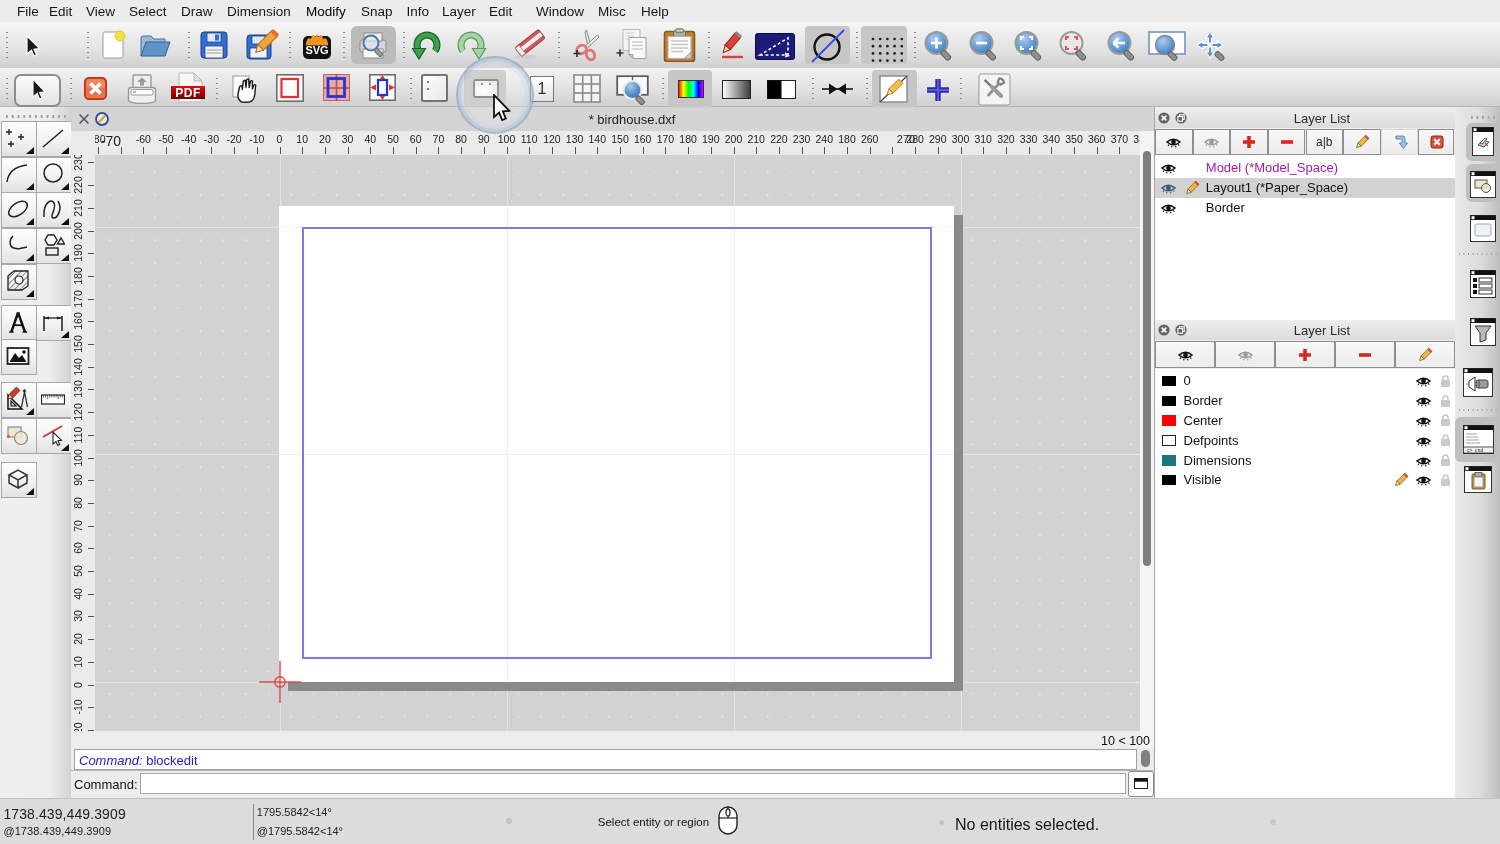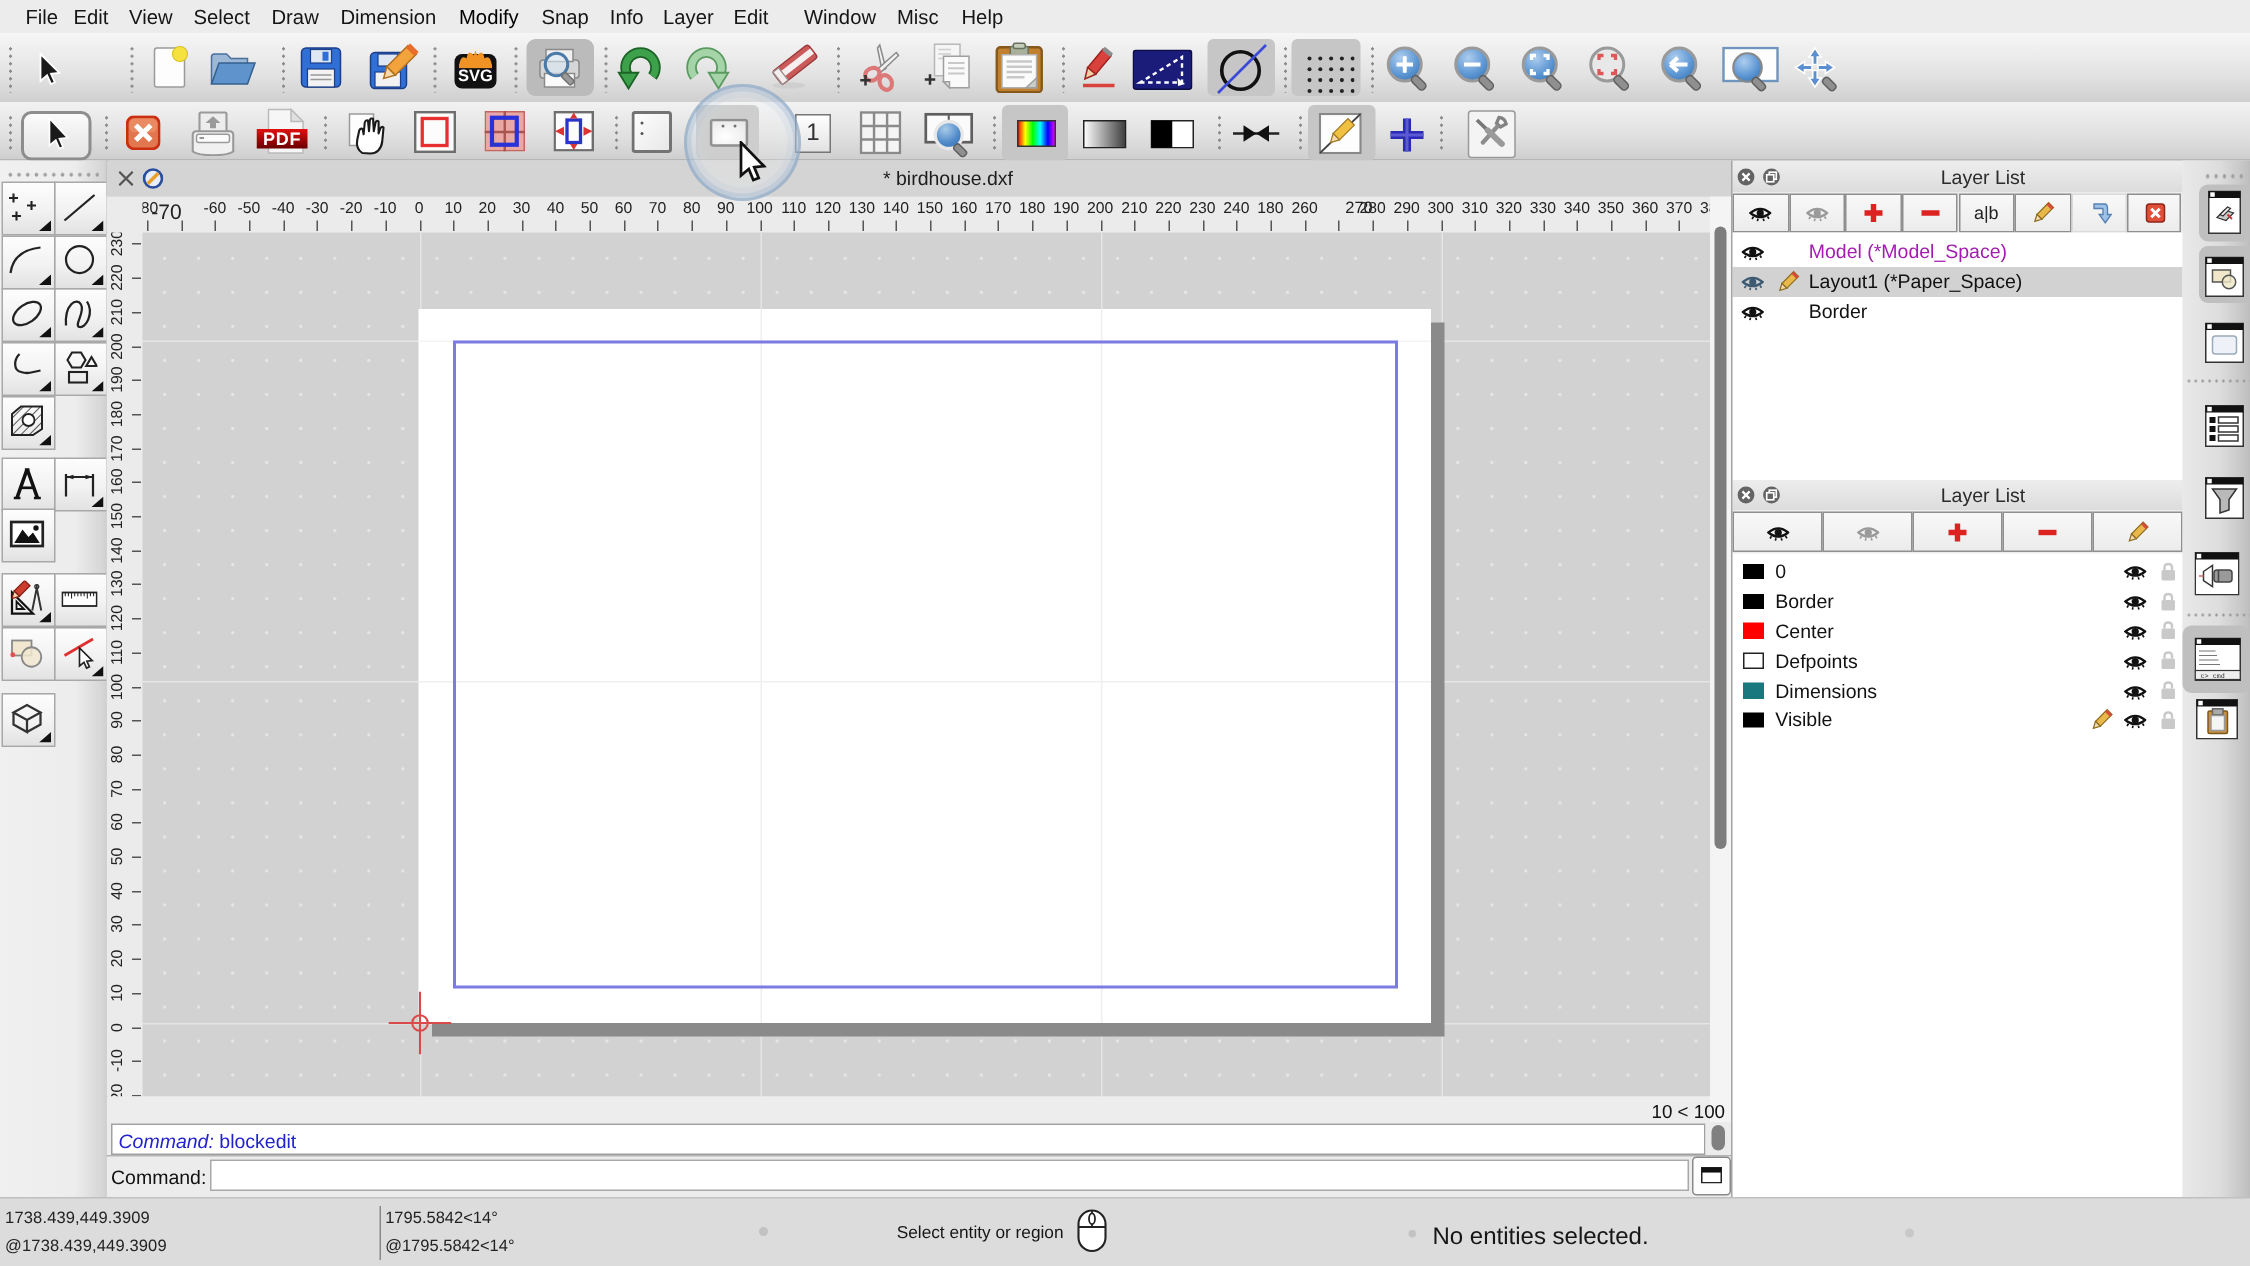"1738.439,449.3909" div.abs { font-size: 11px -> 14px }
